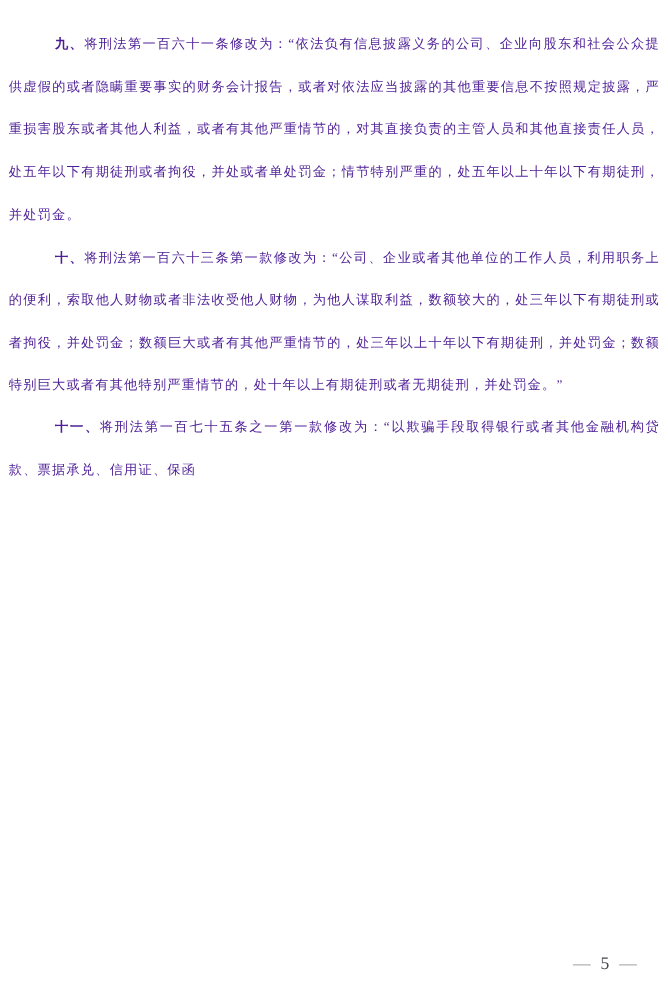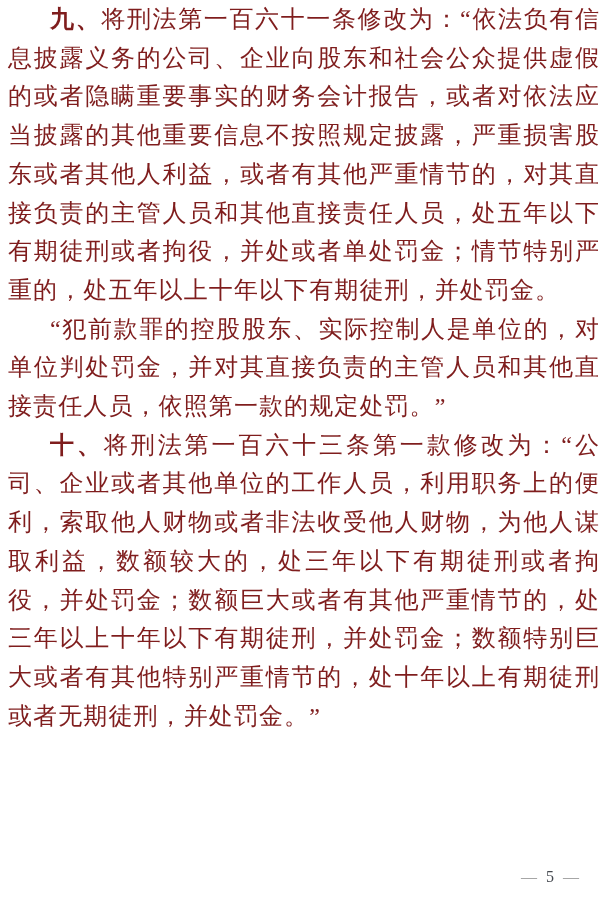"九、将刑法第一百六十一条修改为：“依法负有信息披露义务的公司、企业向股东和社会公" .doc-body { color: #7f1d1d -> #4c1d95; font-size: 24px -> 12px; padding-top: 0 -> 21px }
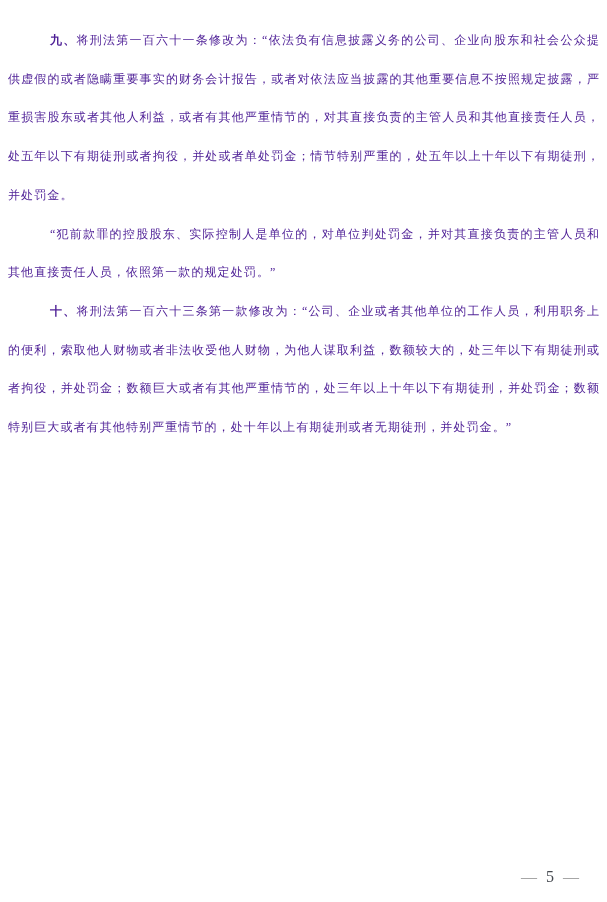"“犯前款罪的控股股东、实际控制人是单位的，对单位判处罚金，并对其直接负责的主管人" p.para { html: <p>“犯前款罪的控股股东、实际控制人是单位的，对单位判处罚金，并对其直接负责的主管人员和其他直接责任人员，依照第一款的规定处罚。”</p> -> none }
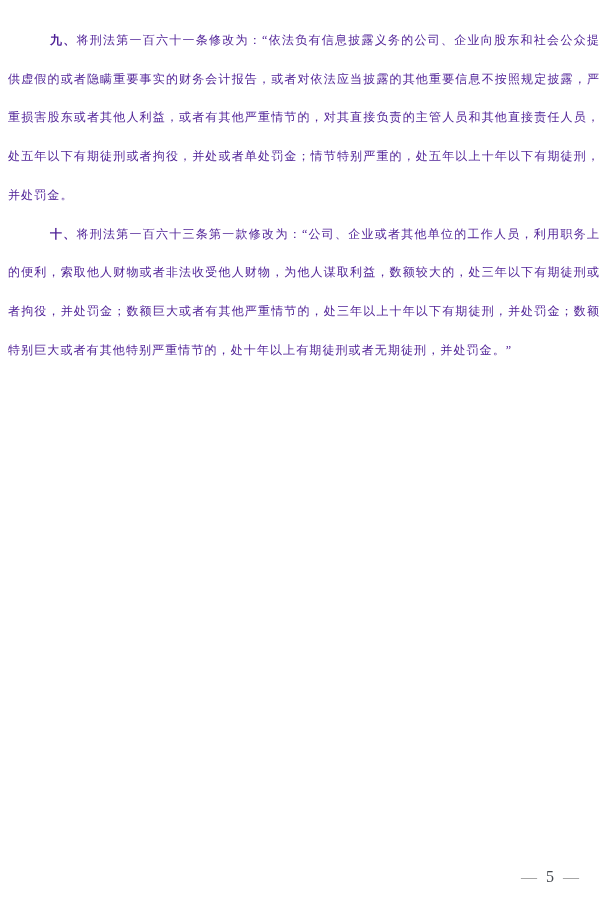"十一、将刑法第一百七十五条之一第一款修改为：“以欺骗手段取得银行或者其他金融机构" p.para { html: none -> <p><span>十一、</span>将刑法第一百七十五条之一第一款修改为：“以欺骗手段取得银行或者其他金融机构贷款、票据承兑、信用证、保函</p> }
